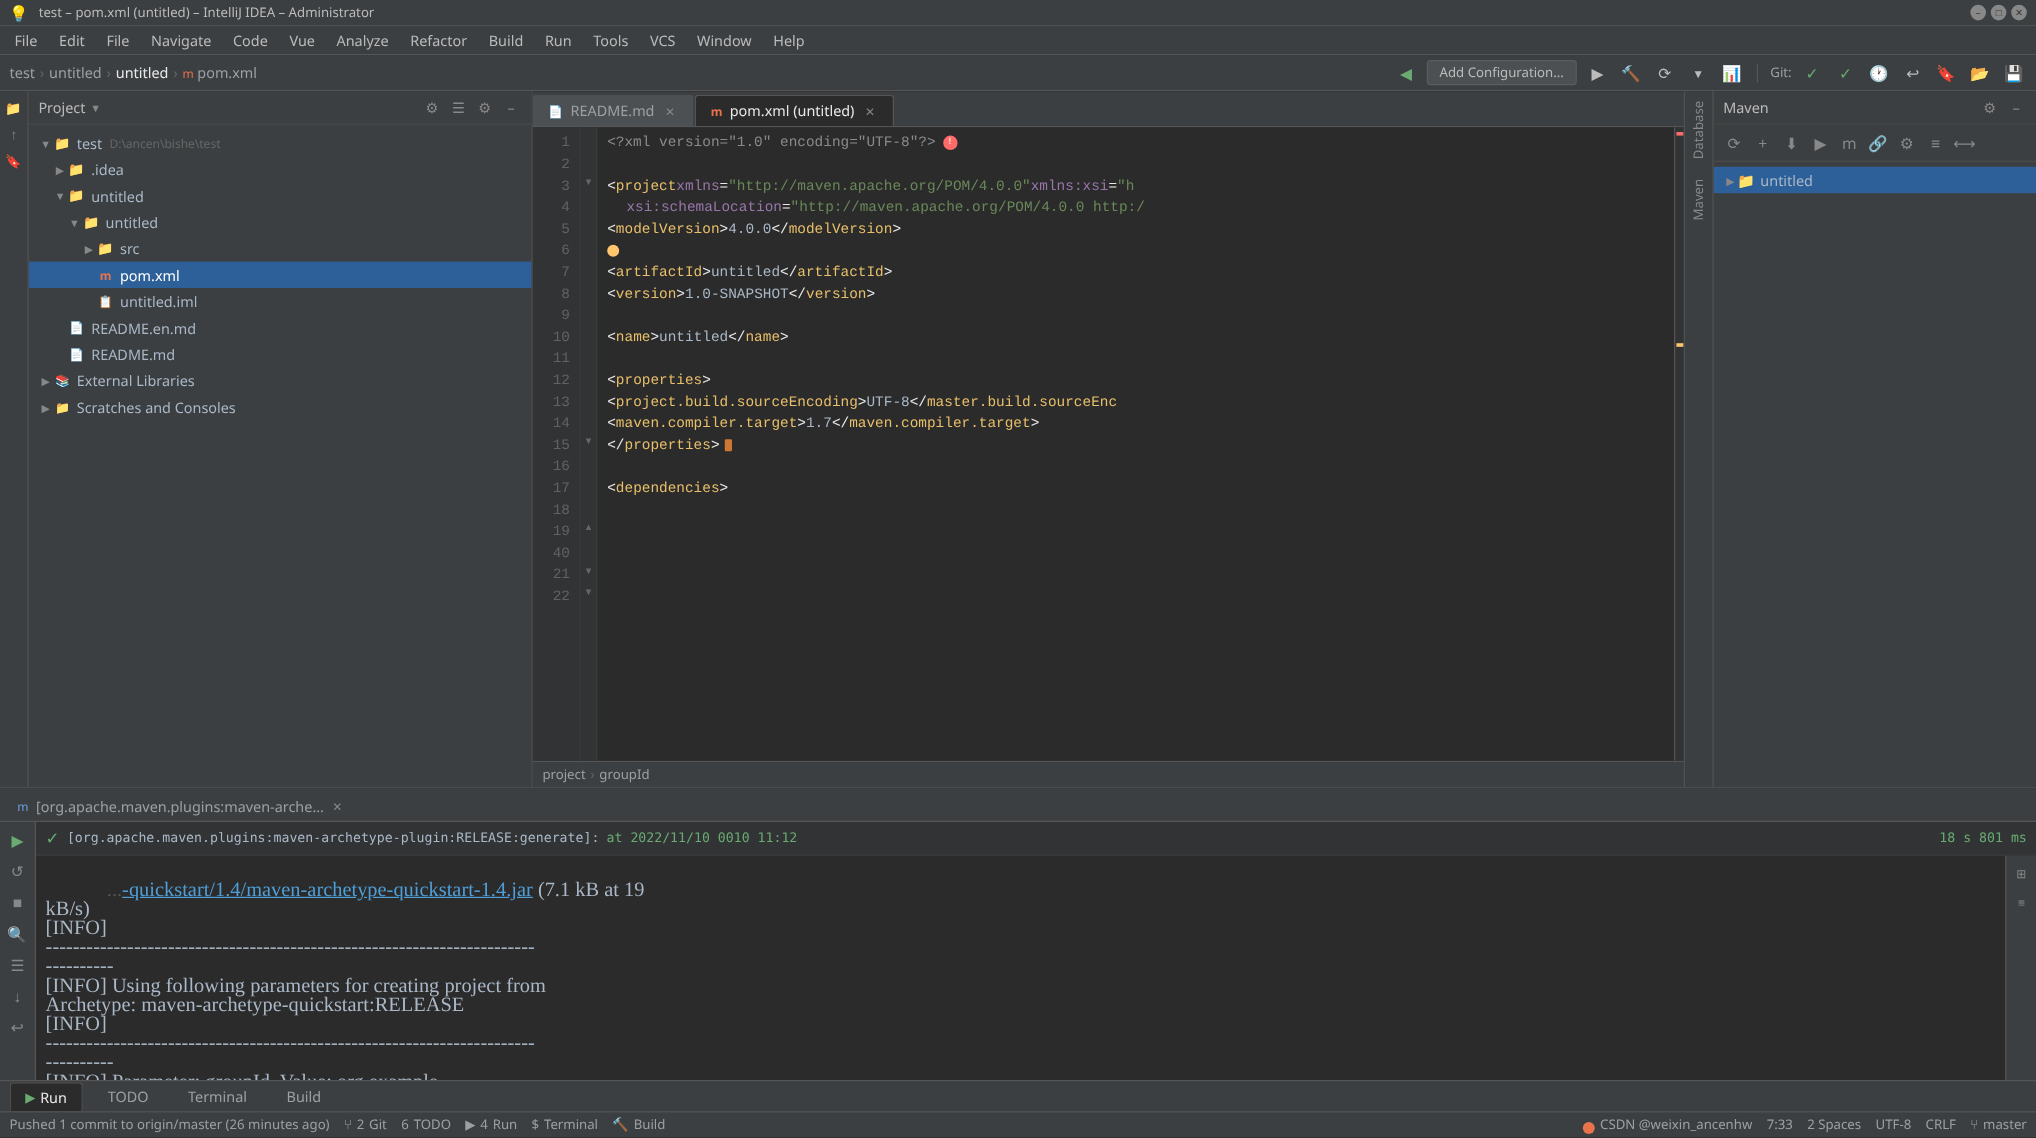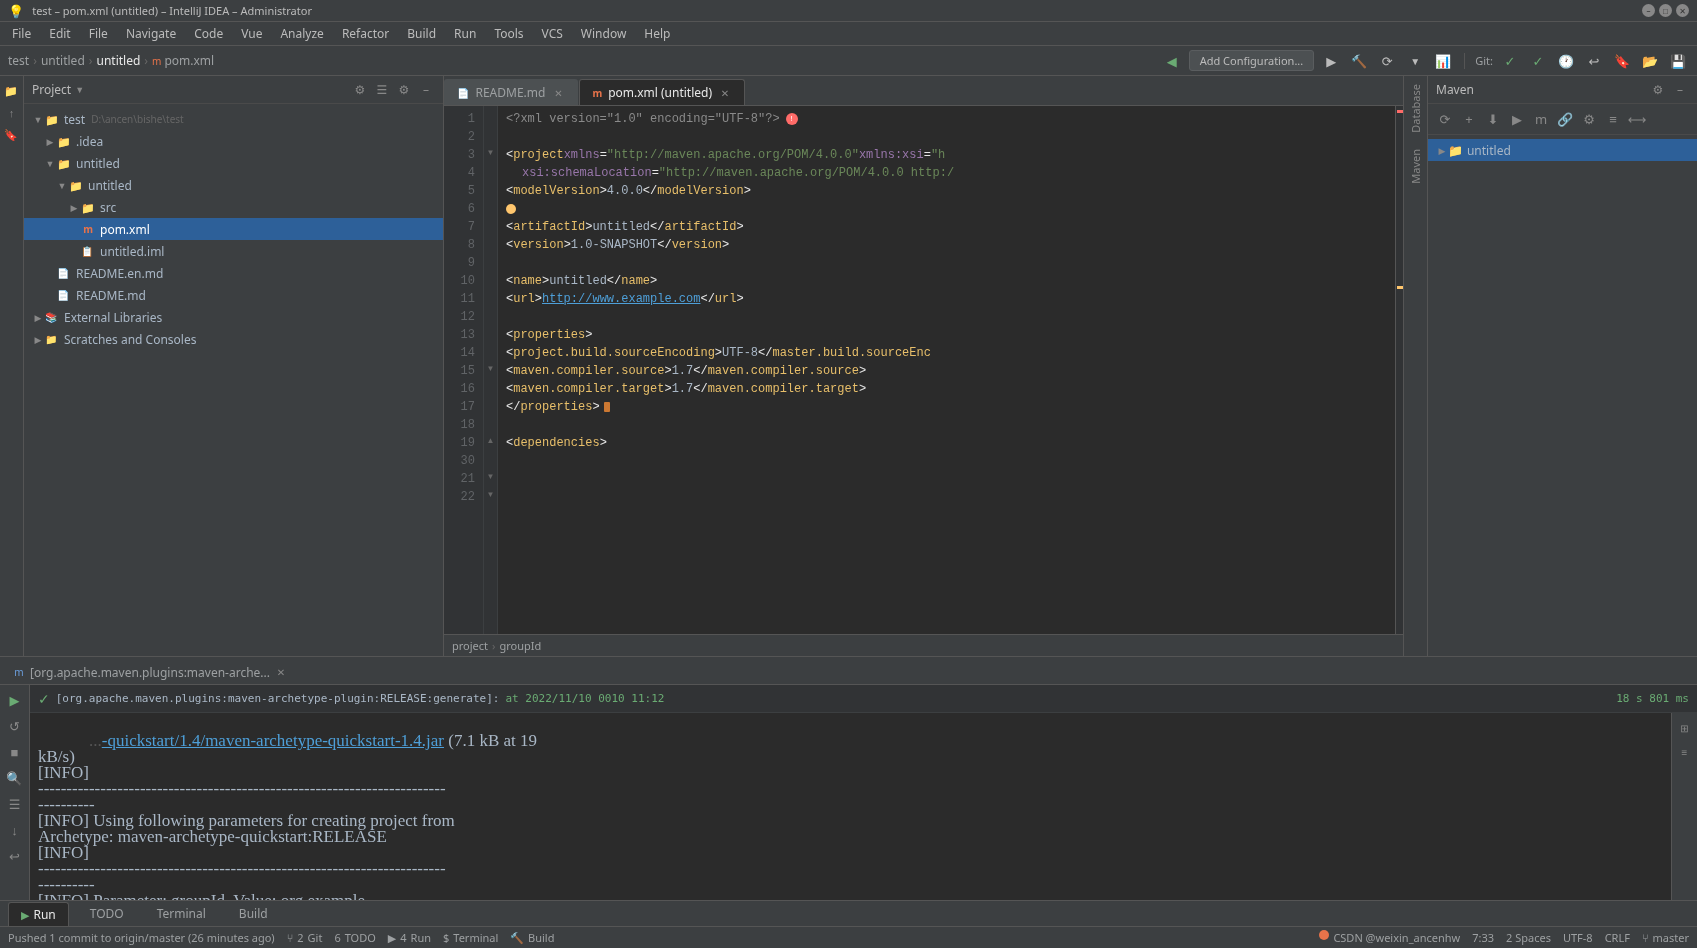"<url>http://www.example.com</url>" div.code-line { html: <div> <span> <span>&lt;</span><span>url</span><span>&gt;</span><span>http://www.example.com</span><span>&lt;/</span><span>url</span><span>&gt;</span></span> </div> -> none }
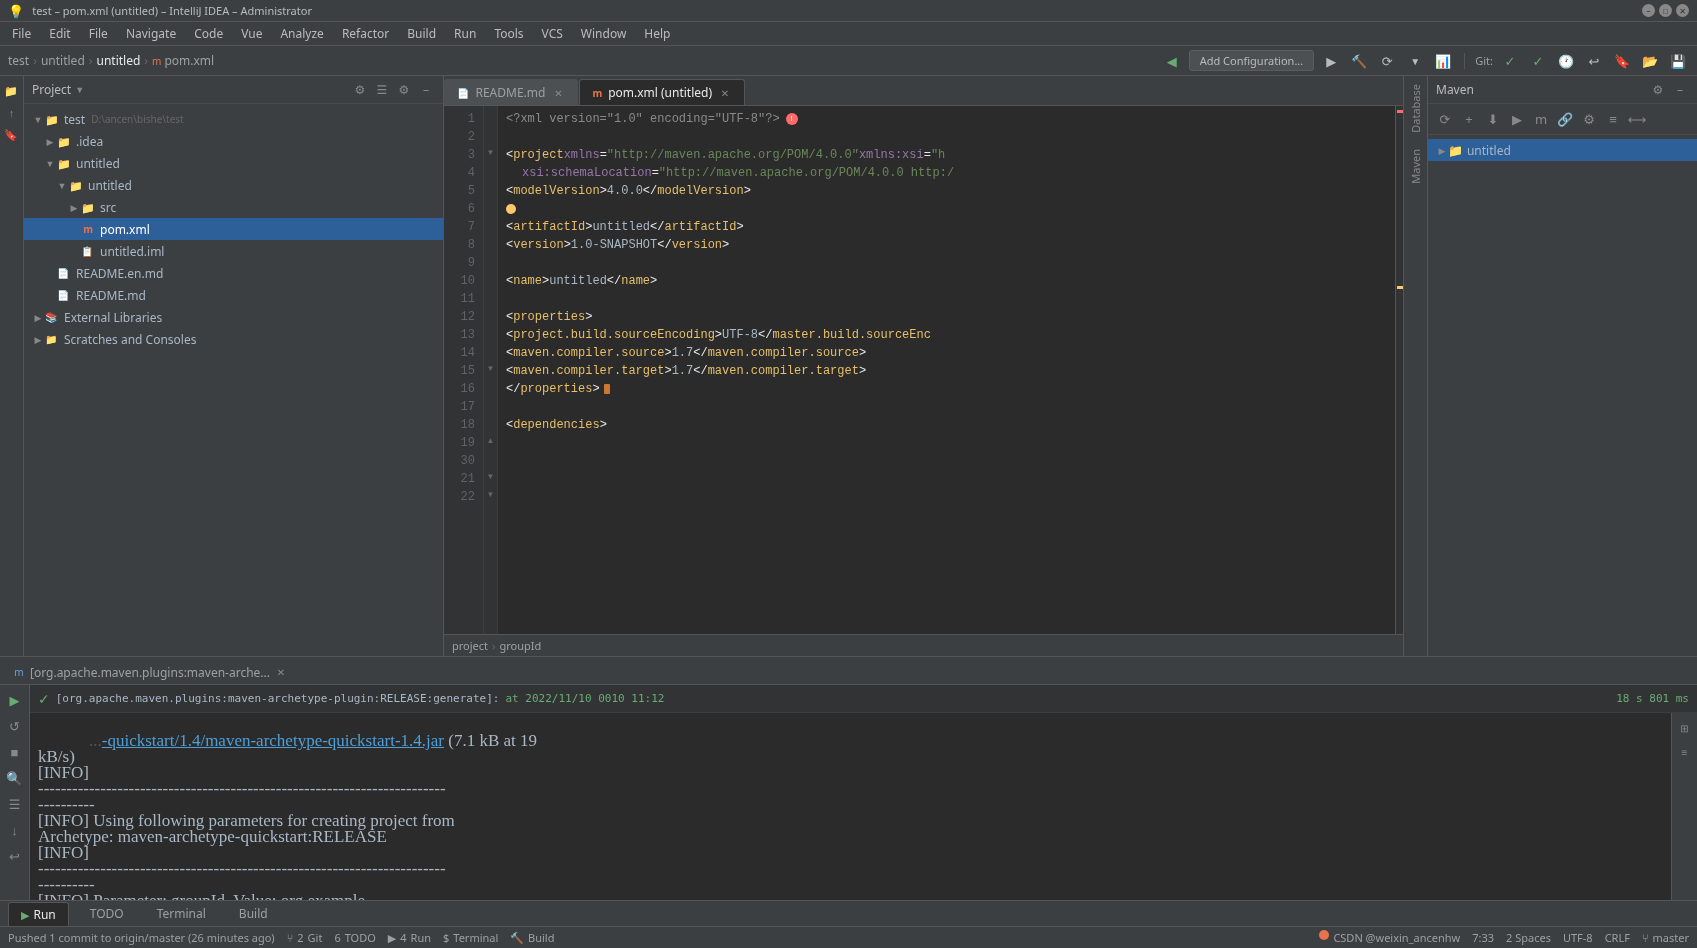"<maven.compiler.source>1.7</maven.compil" div.code-line { html: <div> <span> <span>&lt;</span><span>maven.compiler.source</span><span>&gt;</span><span>1.7</span><span>&lt;/</span><span>maven.compiler.source</span><span>&gt;</span></span> </div> -> none }
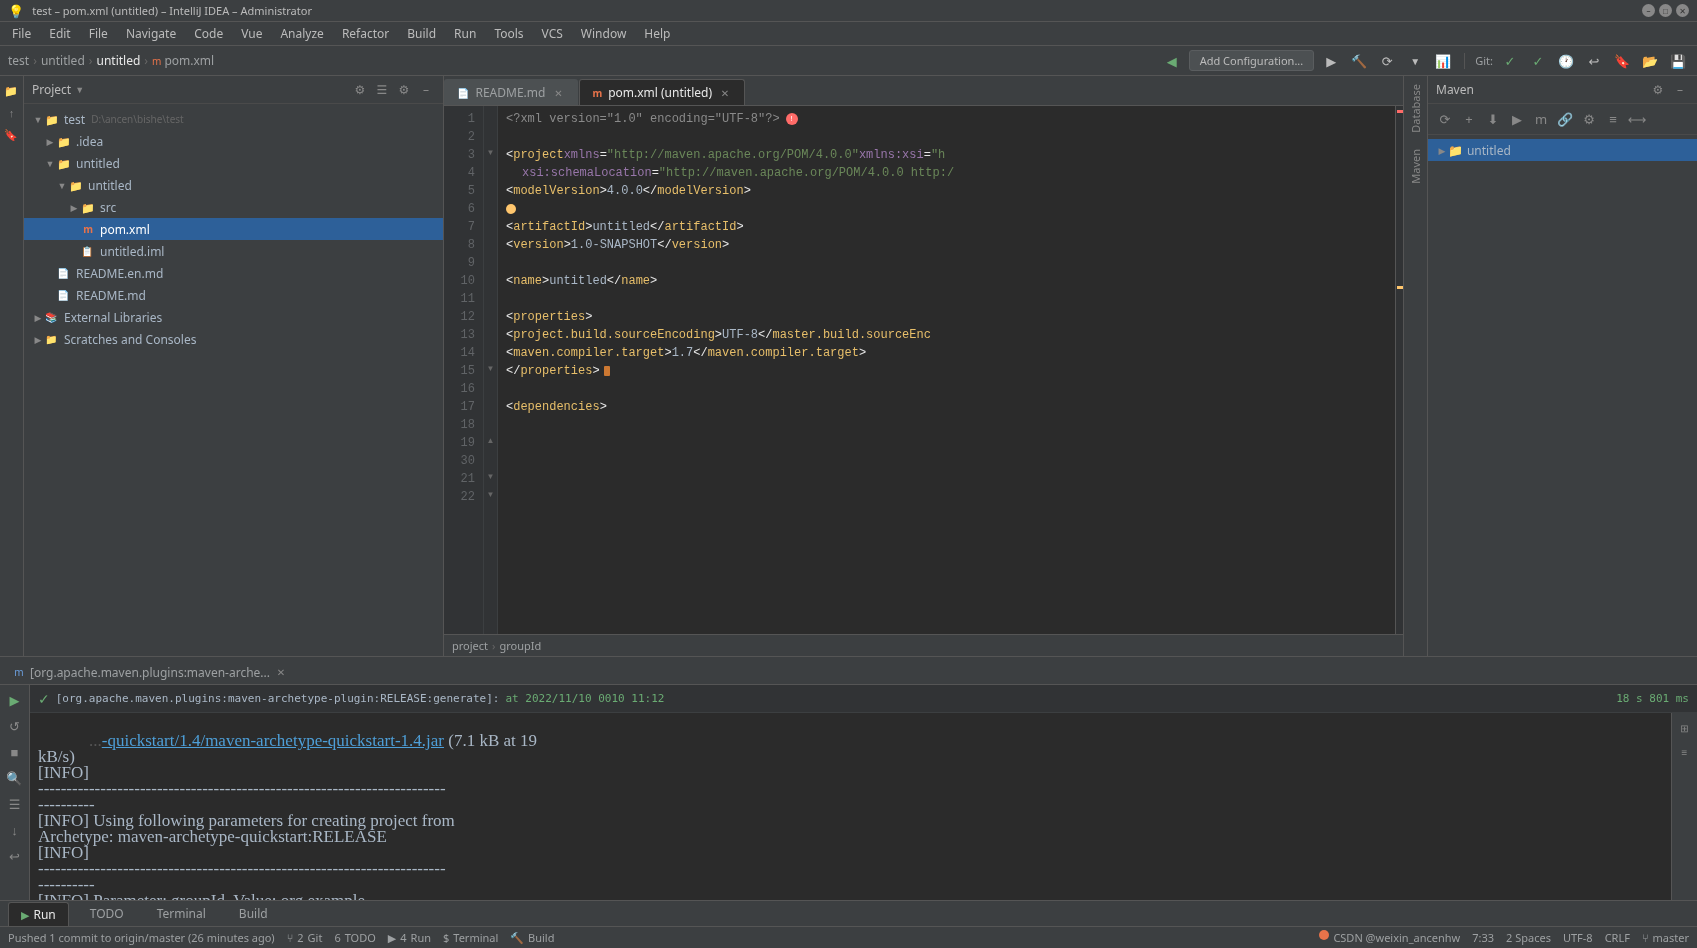"30" div { text: 30 -> 40 }
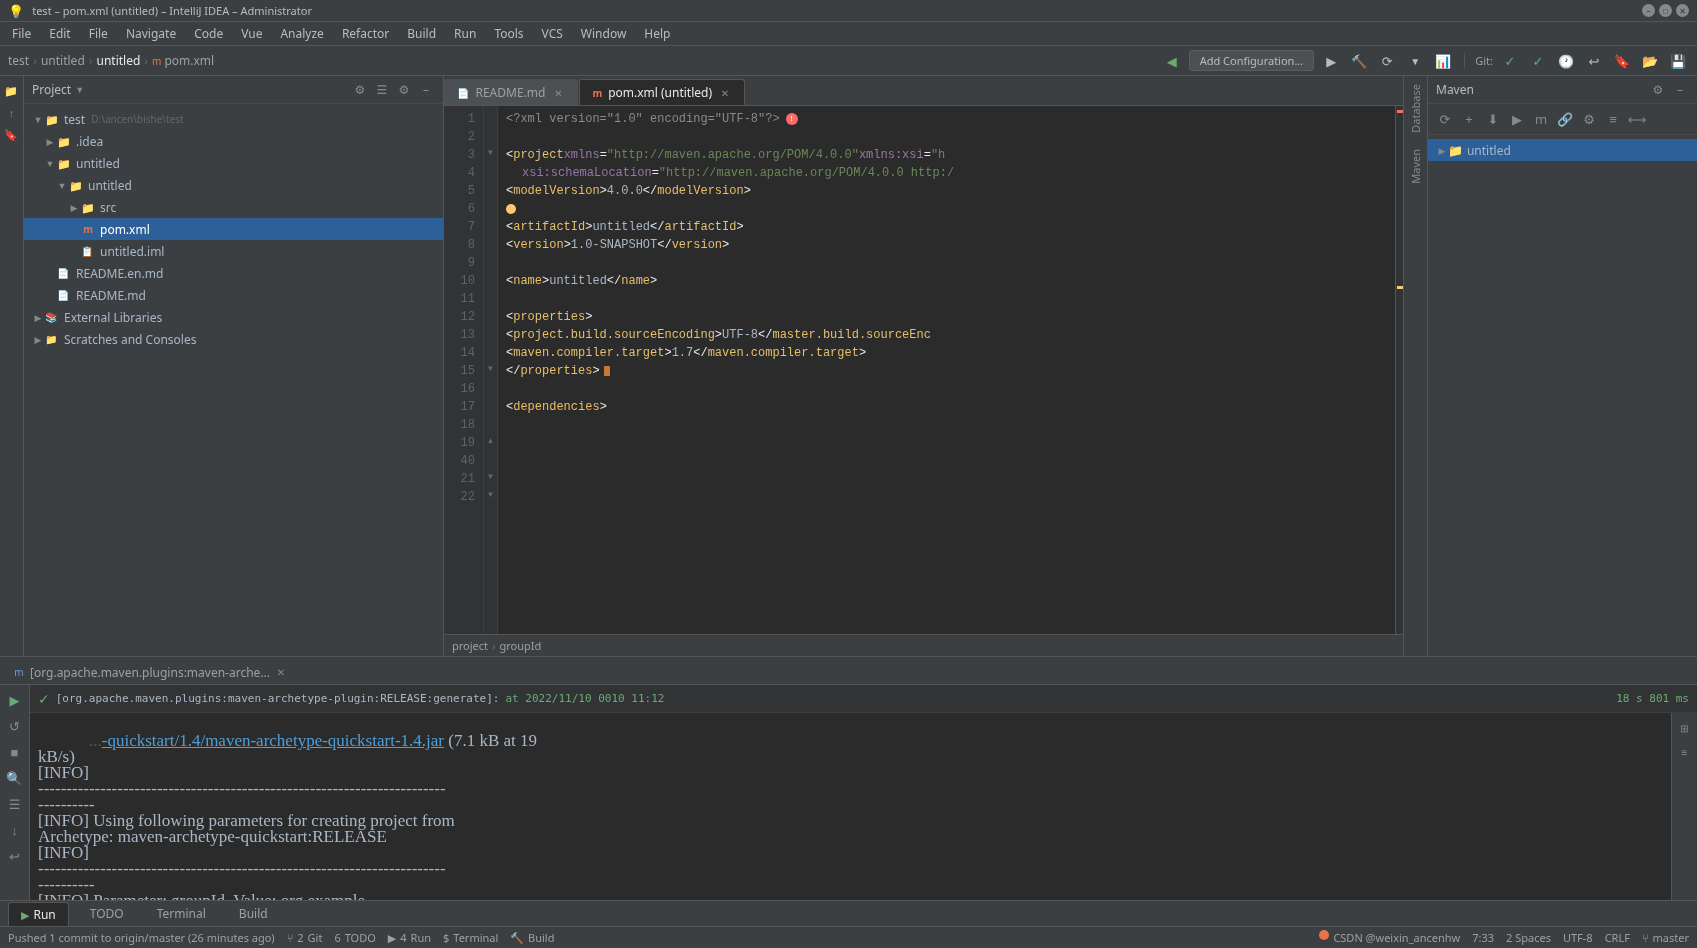"Pushed 1 commit to origin/master" .status-item { align-items: flex-start -> flex-end }
